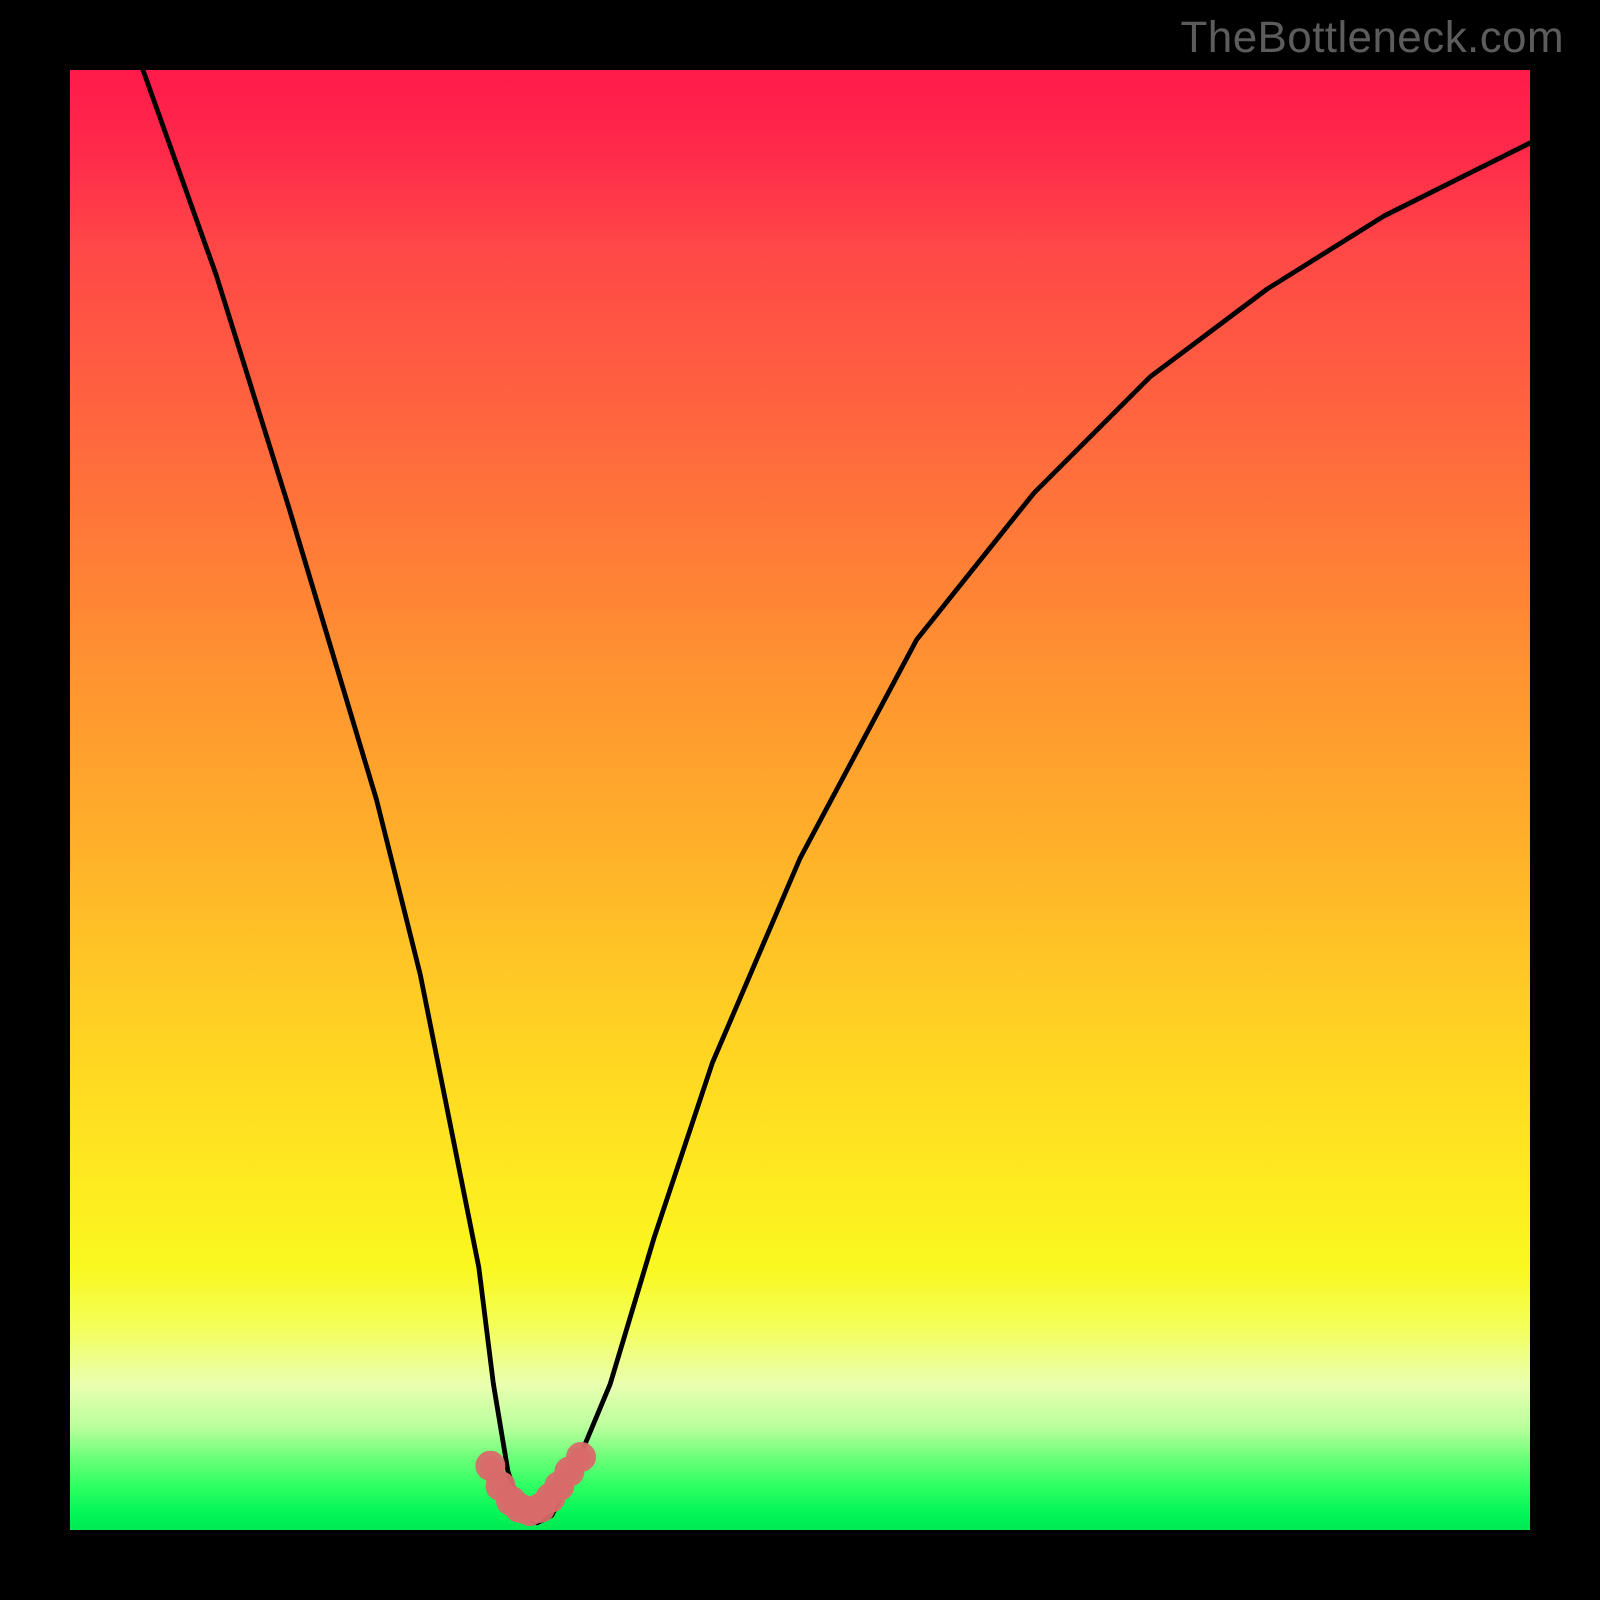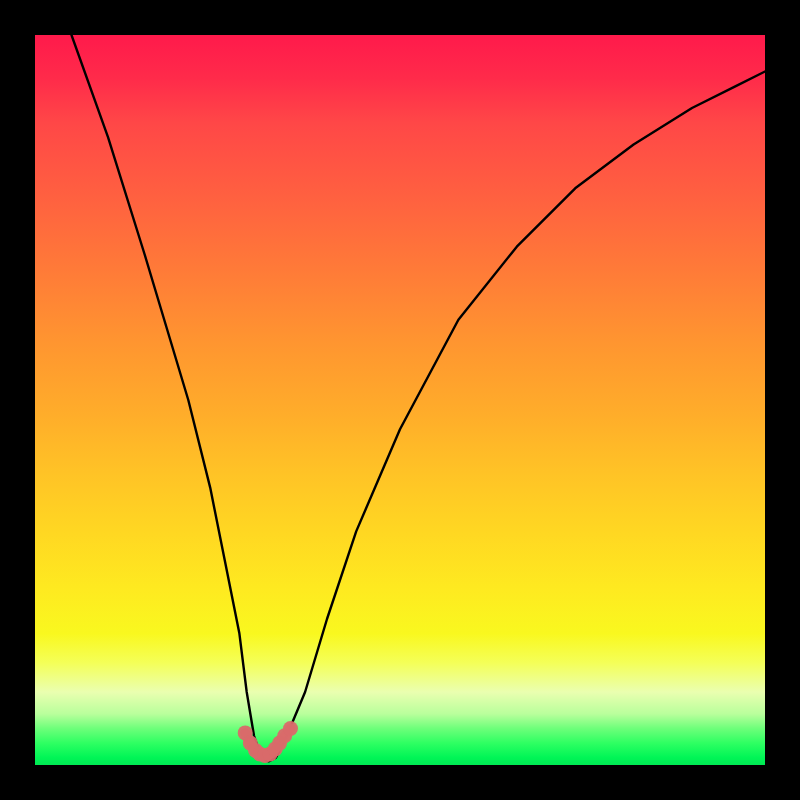"TheBottleneck.com" div.watermark { html: none -> <div>TheBottleneck.com</div> }
